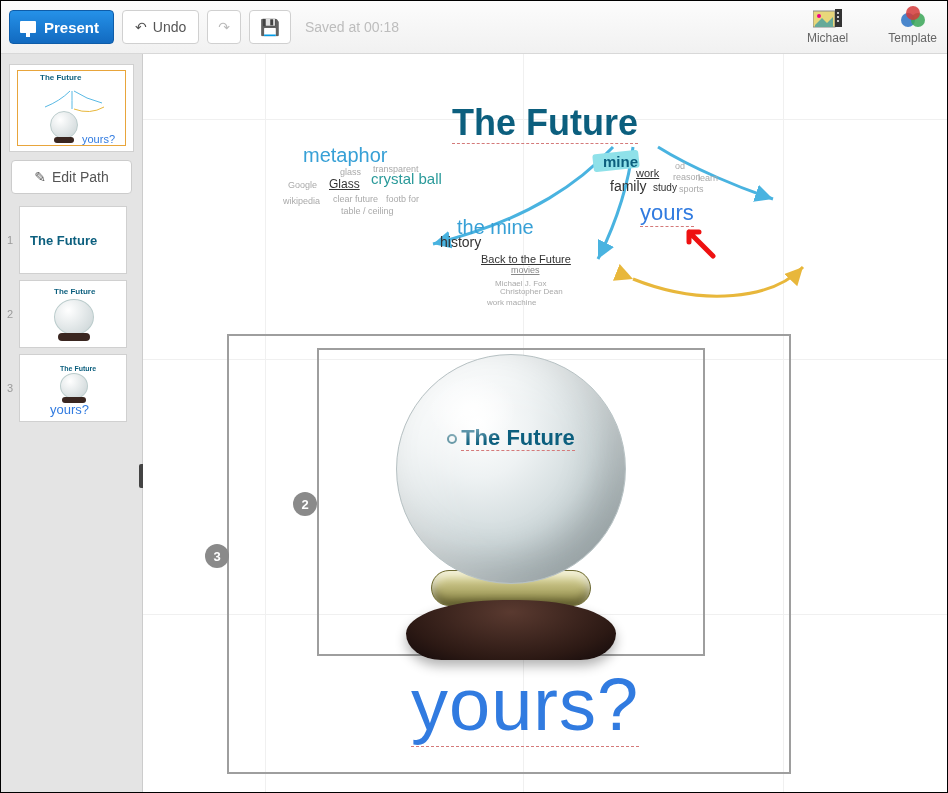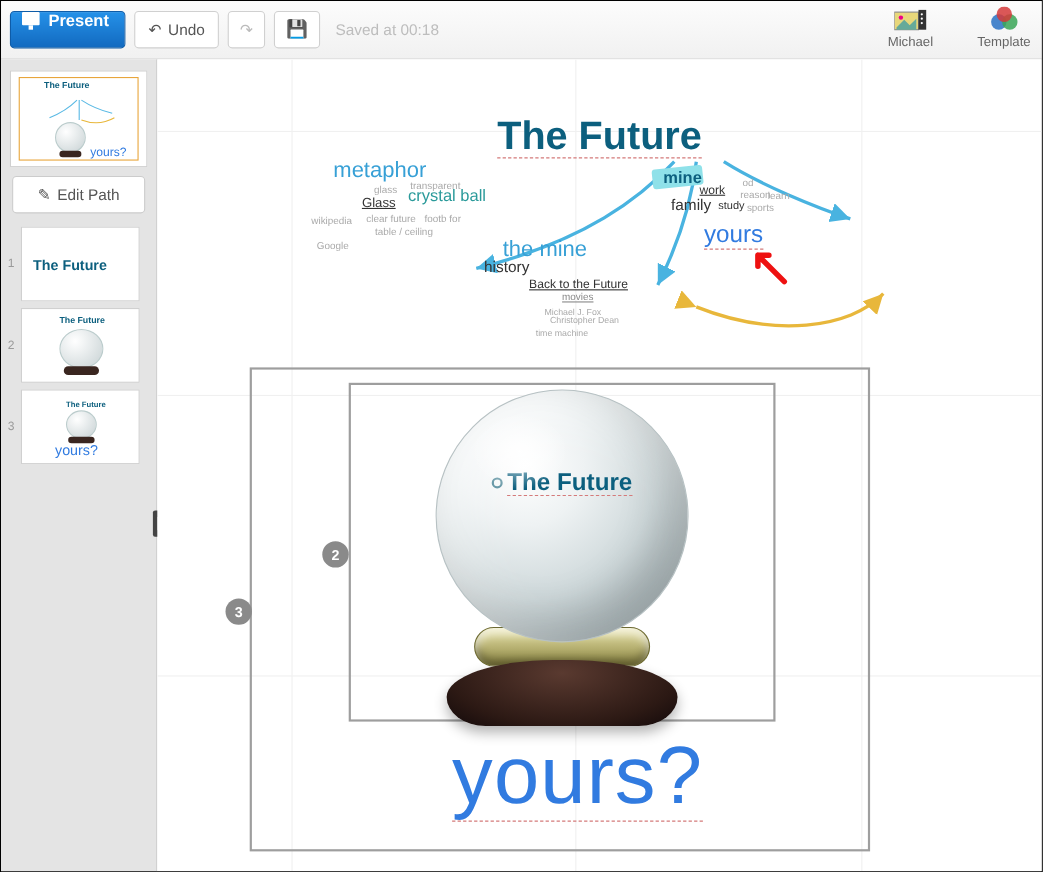"Present" .btn-present { align-items: none -> center }
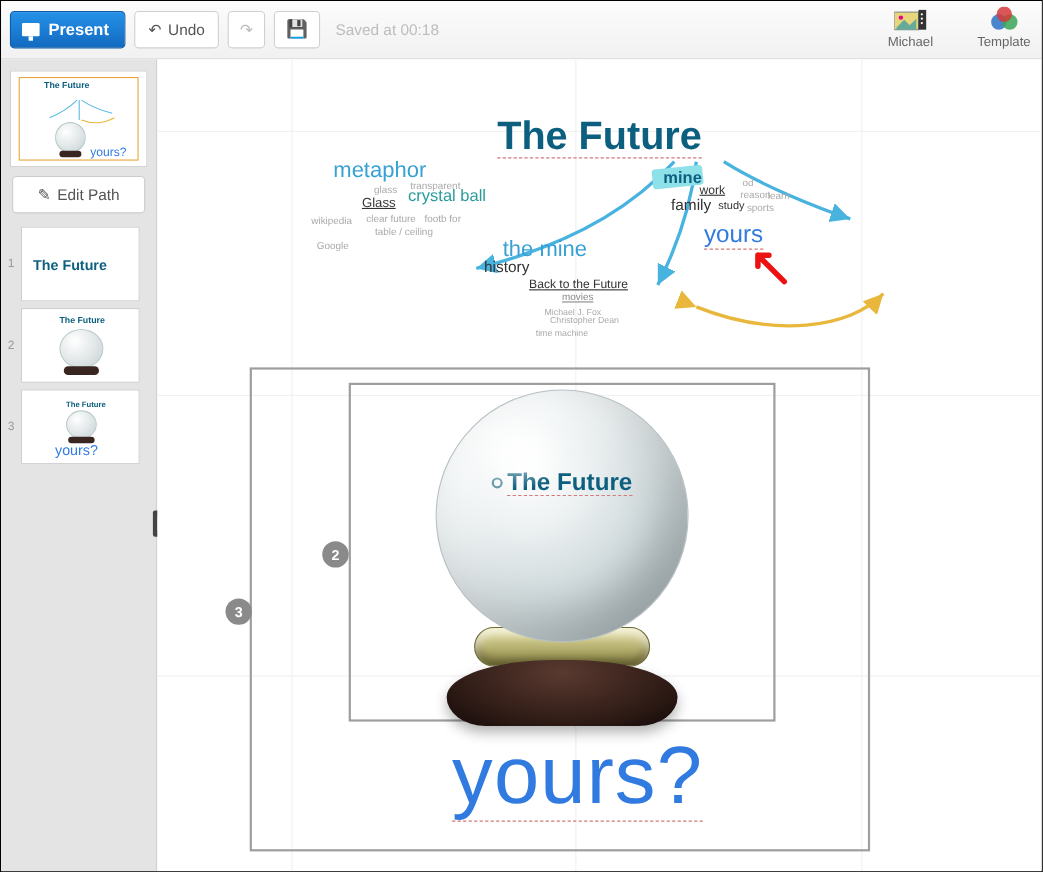"Google" div.map-word { margin-top: 38px -> none }
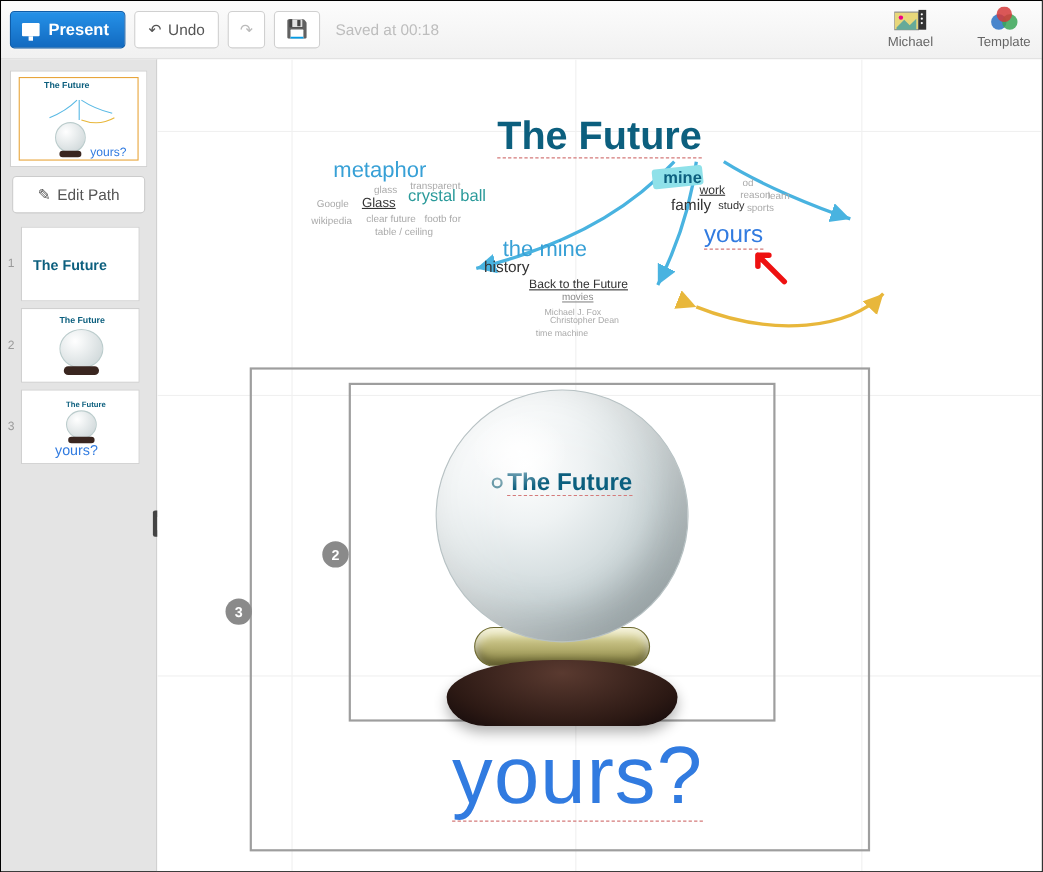"time machine" div.map-word { text: time -> work }
